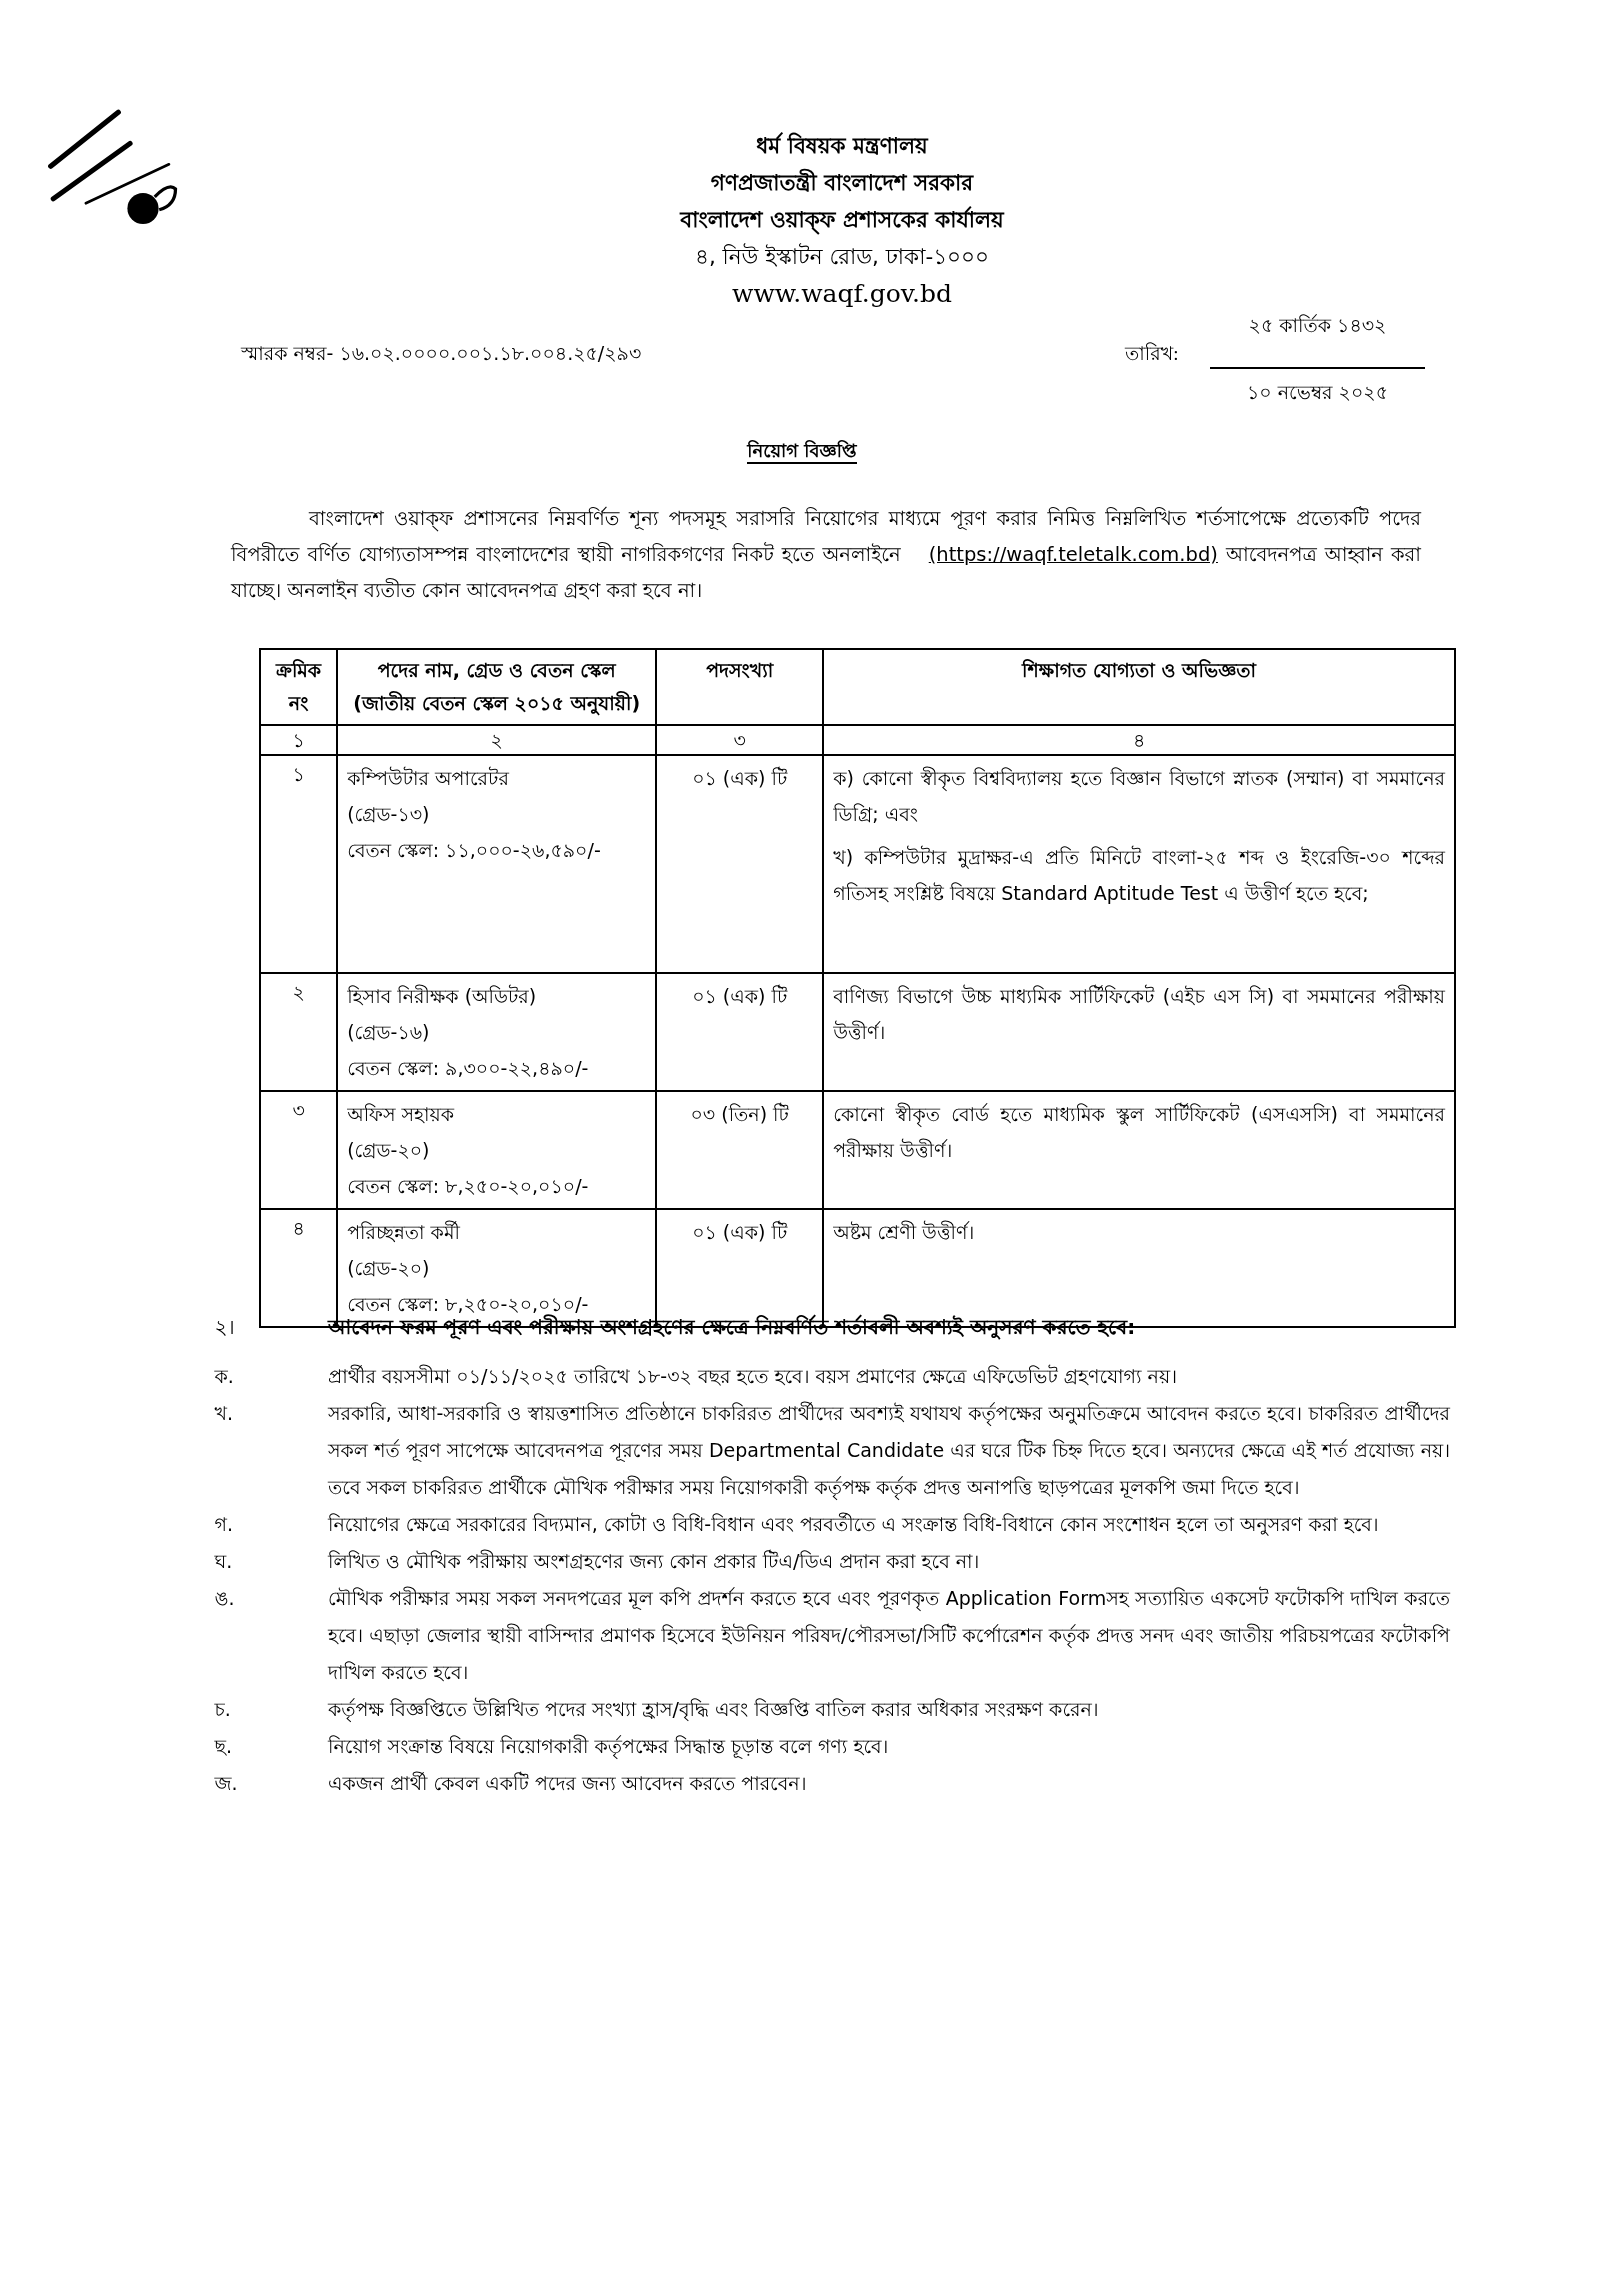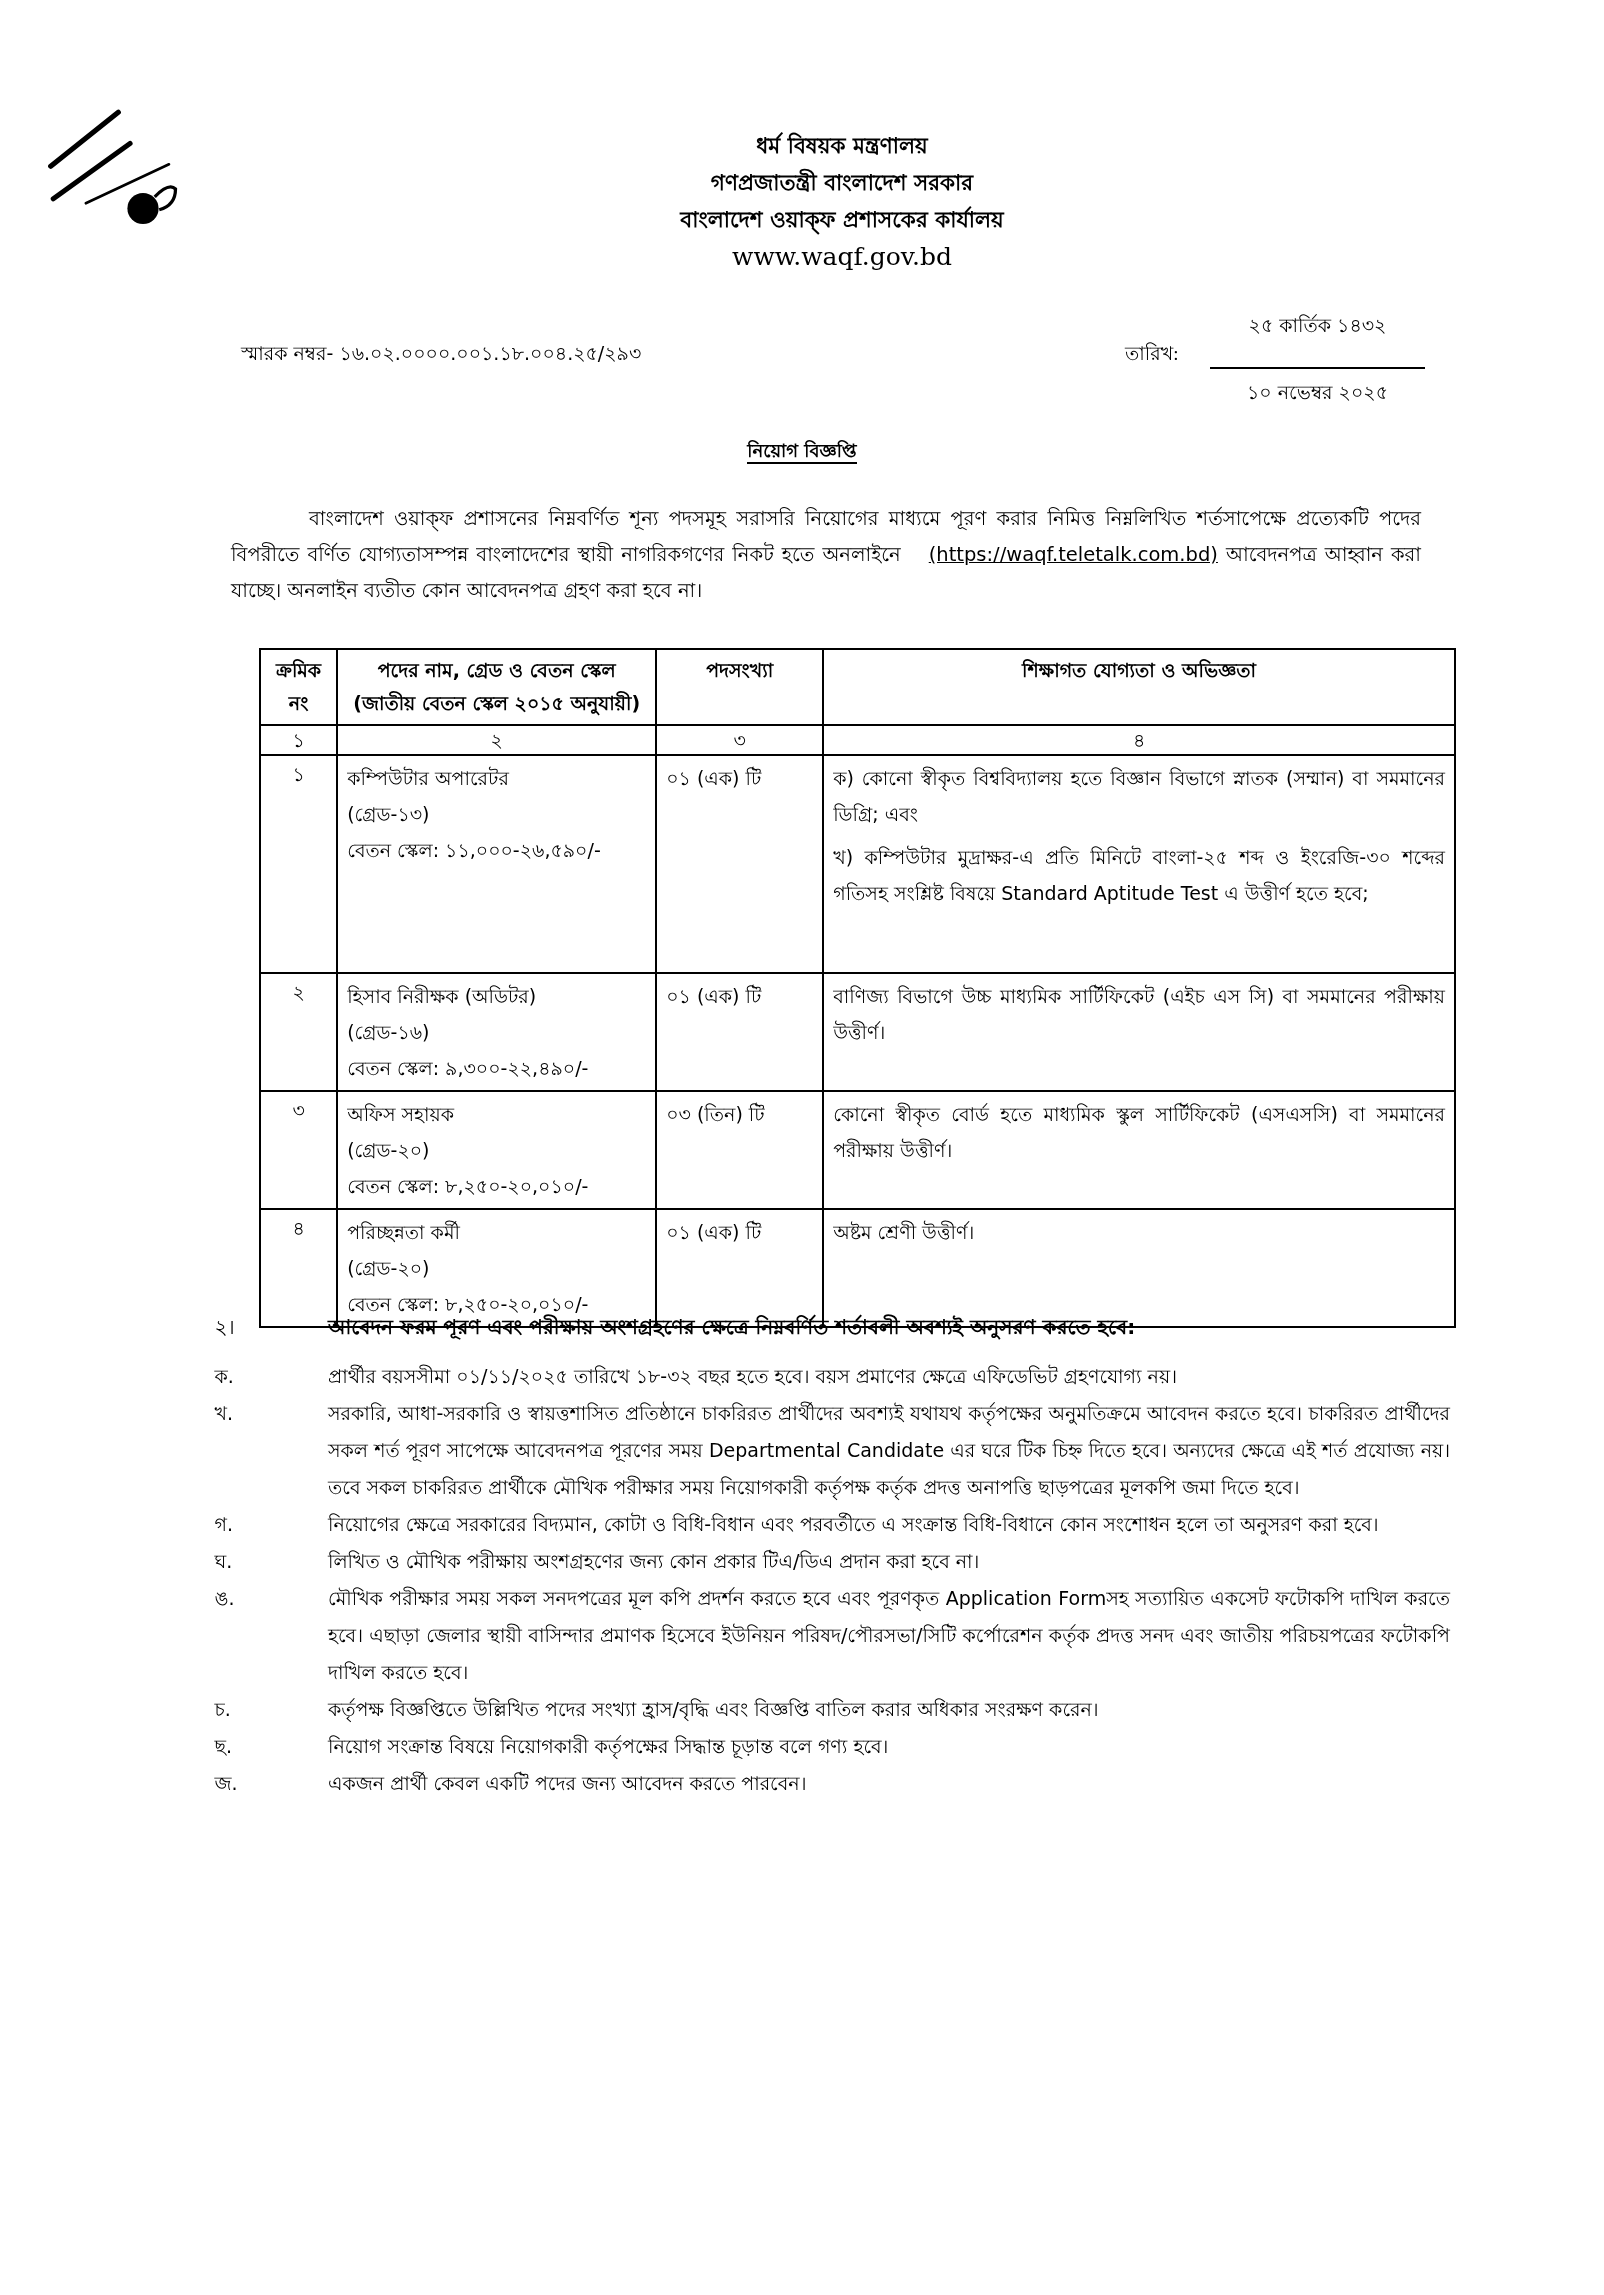"৪, নিউ ইস্কাটন রোড, ঢাকা-১০০০" div.addr { html: none -> <div>৪, নিউ ইস্কাটন রোড, ঢাকা-১০০০</div> }
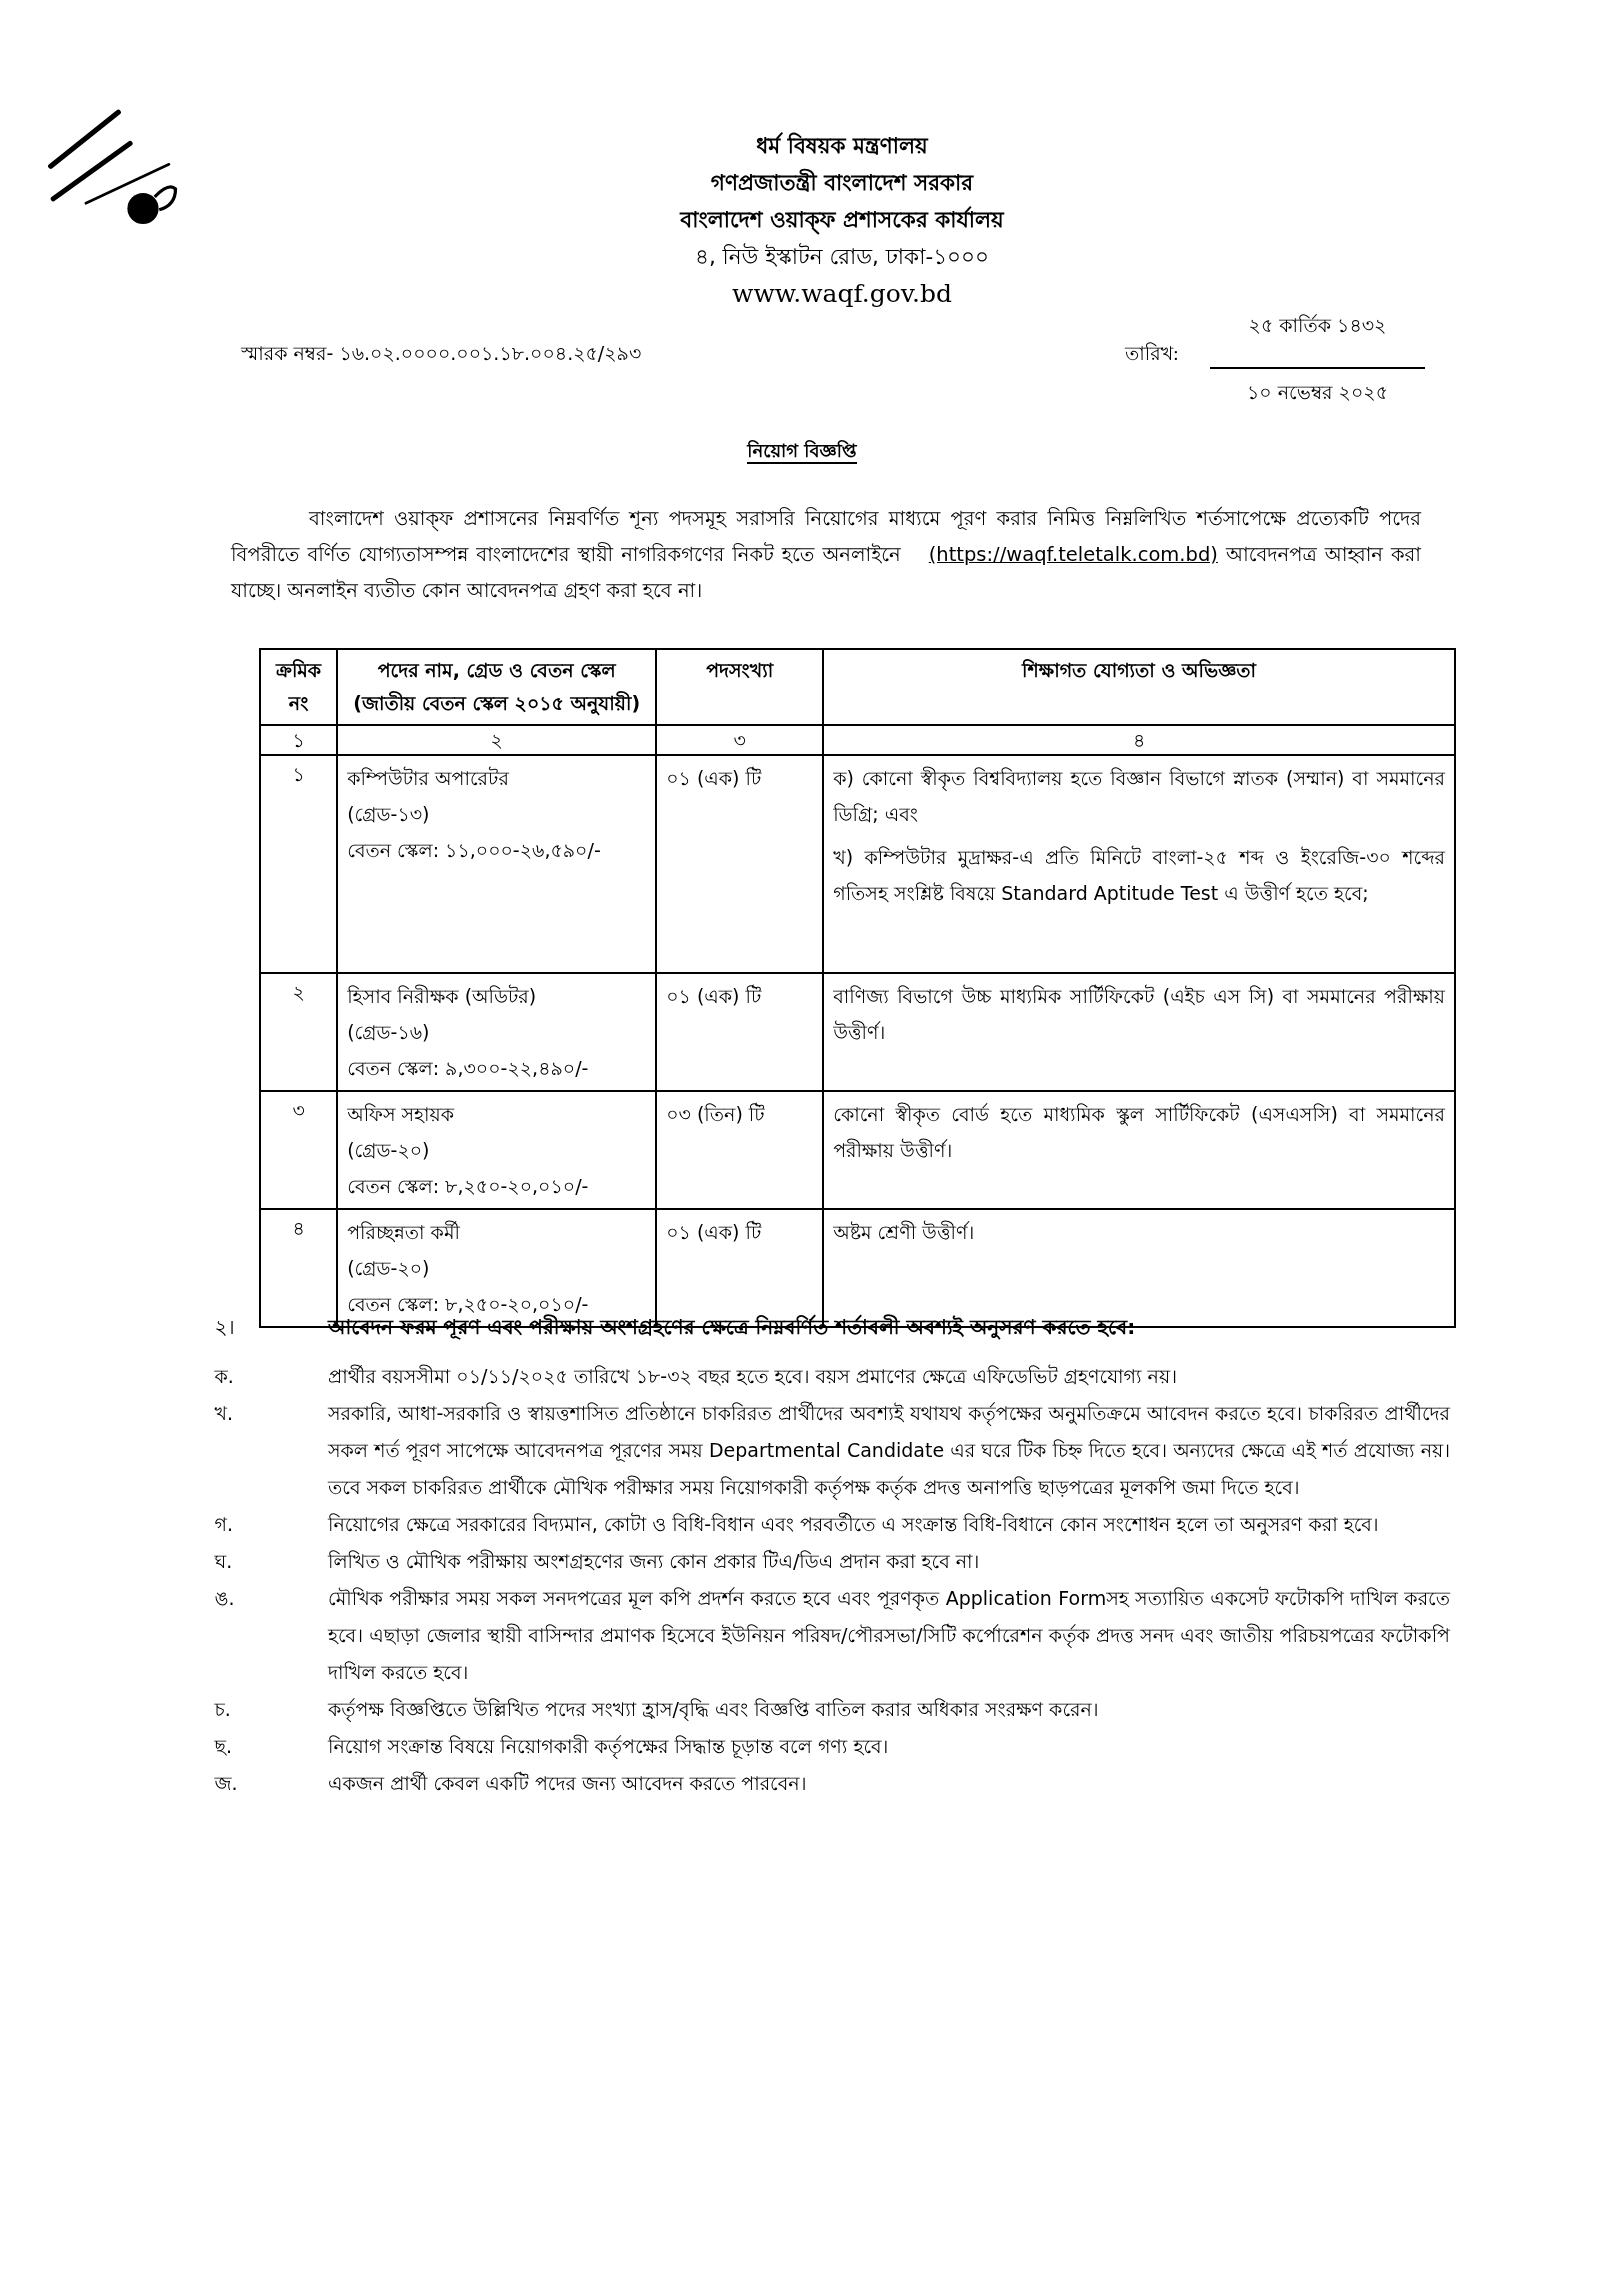"০১ (এক) টি" table.posts td.col3 { text-align: none -> center }
